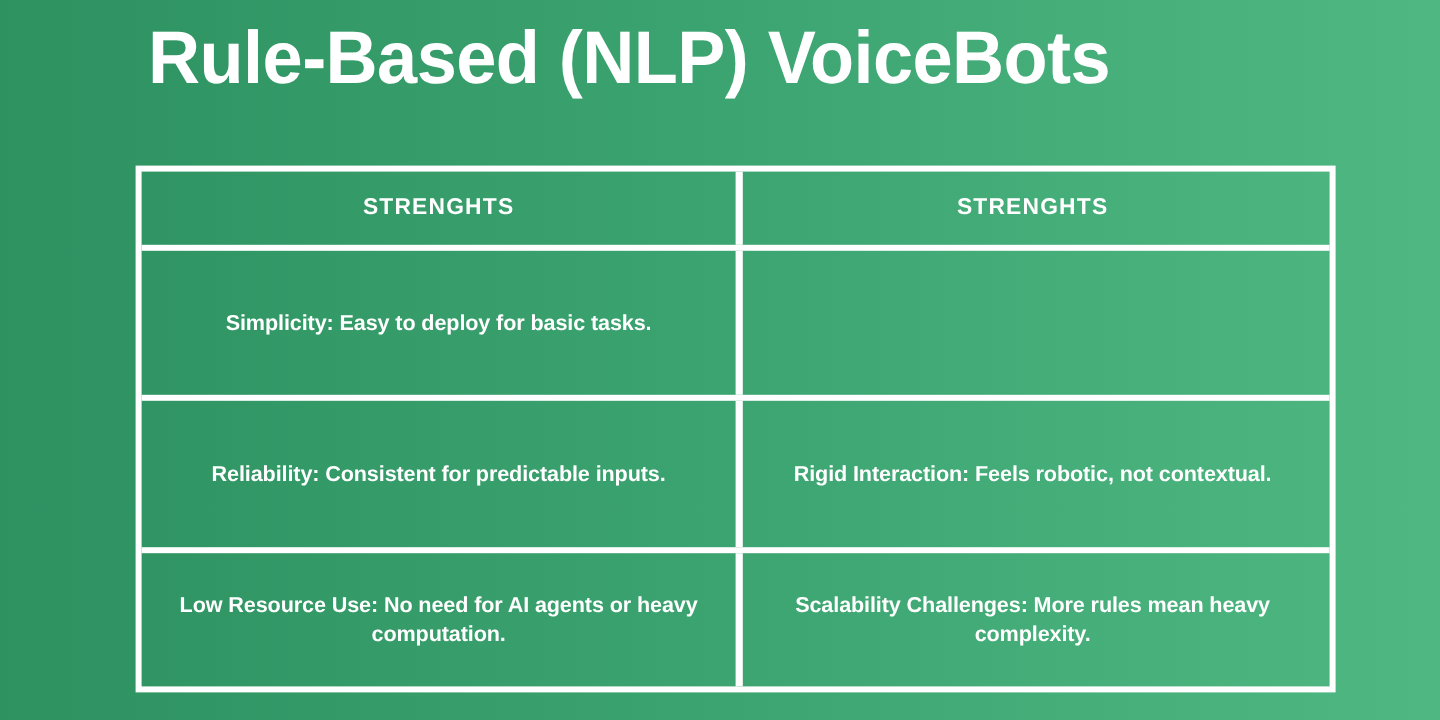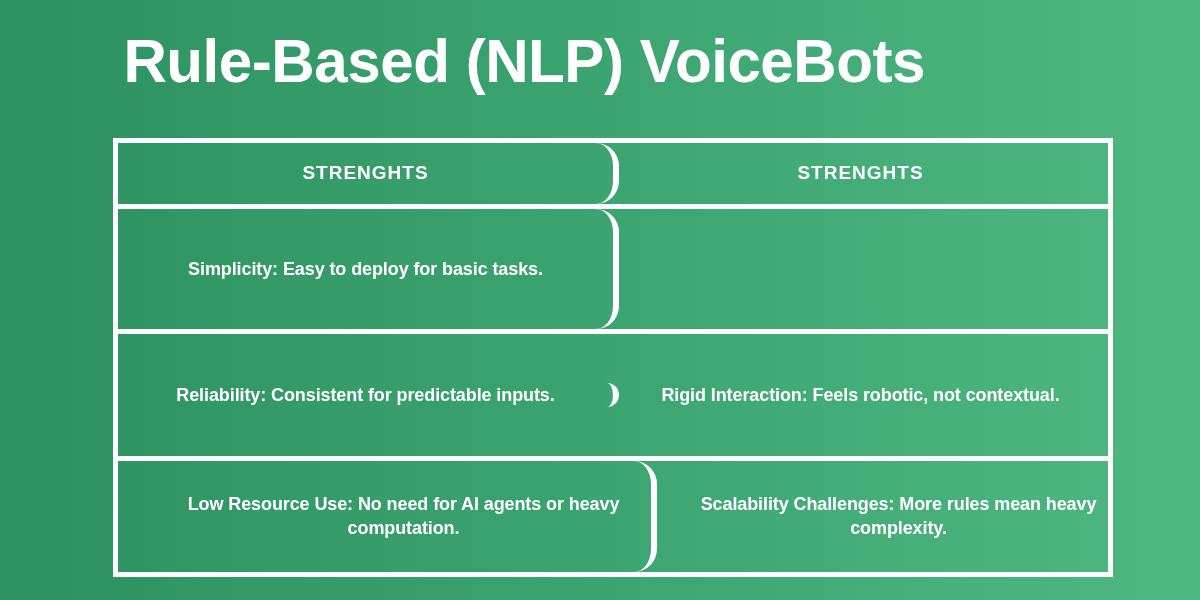"Rule-Based (NLP) VoiceBots" #title-area { top: 28px -> 16px }
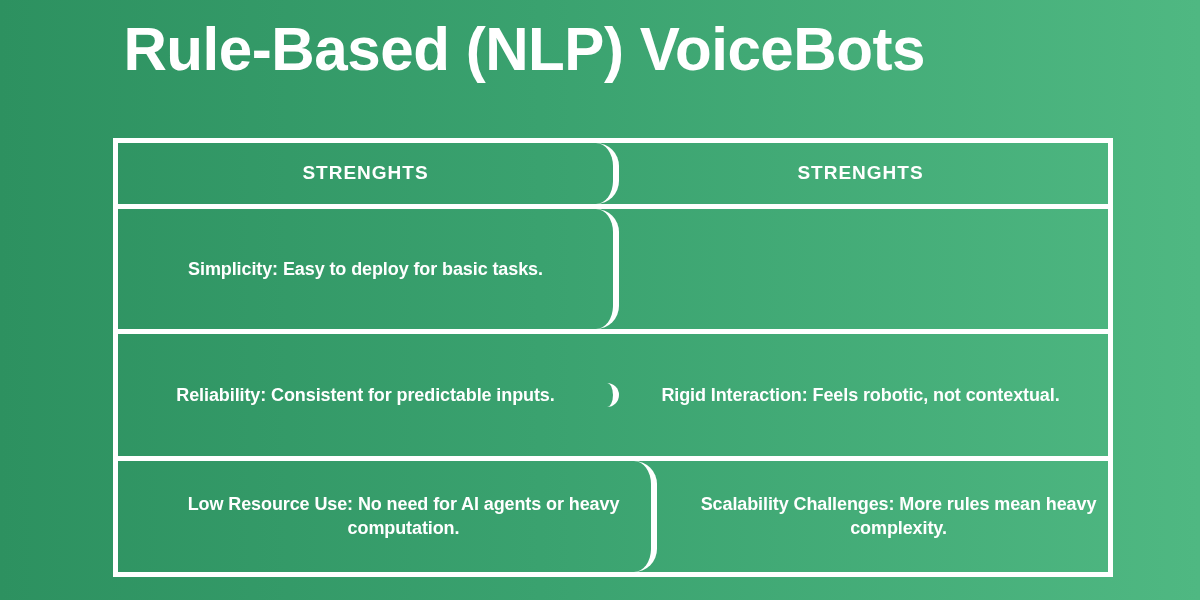"STRENGHTS" .cell { border-radius: 23px -> none }
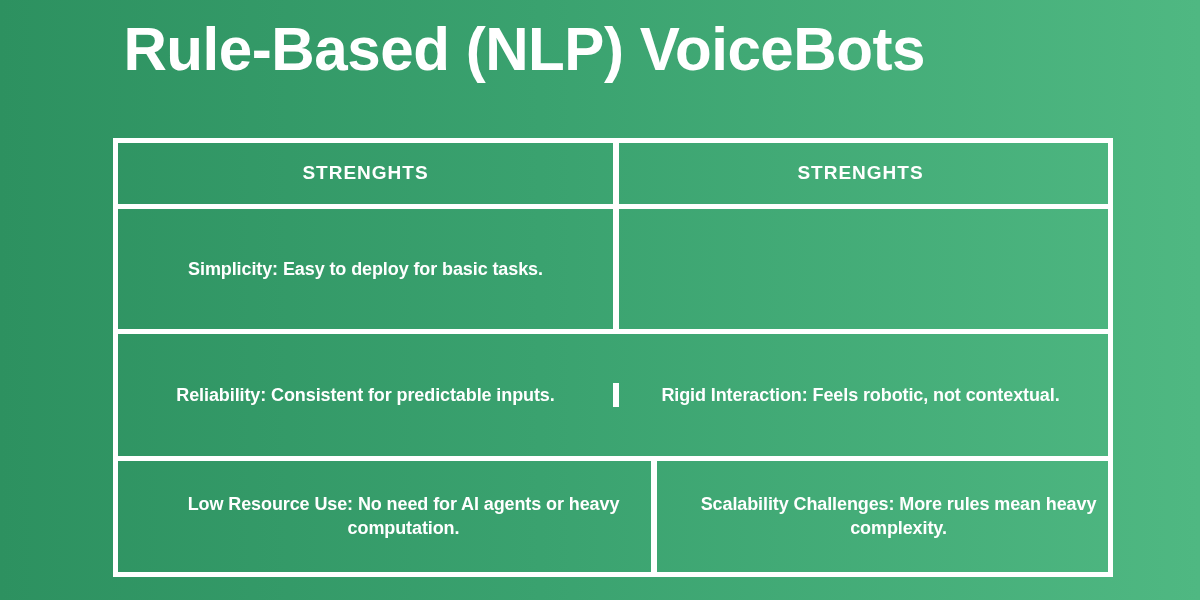"Reliability: Consistent for predictable" .row-2 { align-items: center -> none }
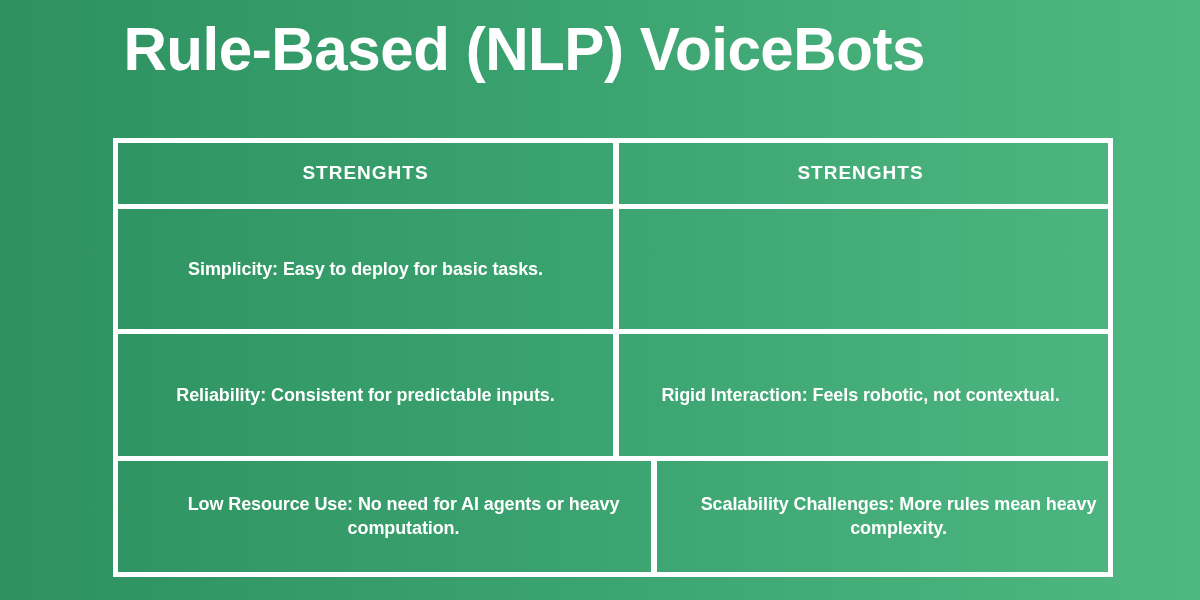"Low Resource Use: No need" .table-row:last-child { margin-left: 38px -> none }
